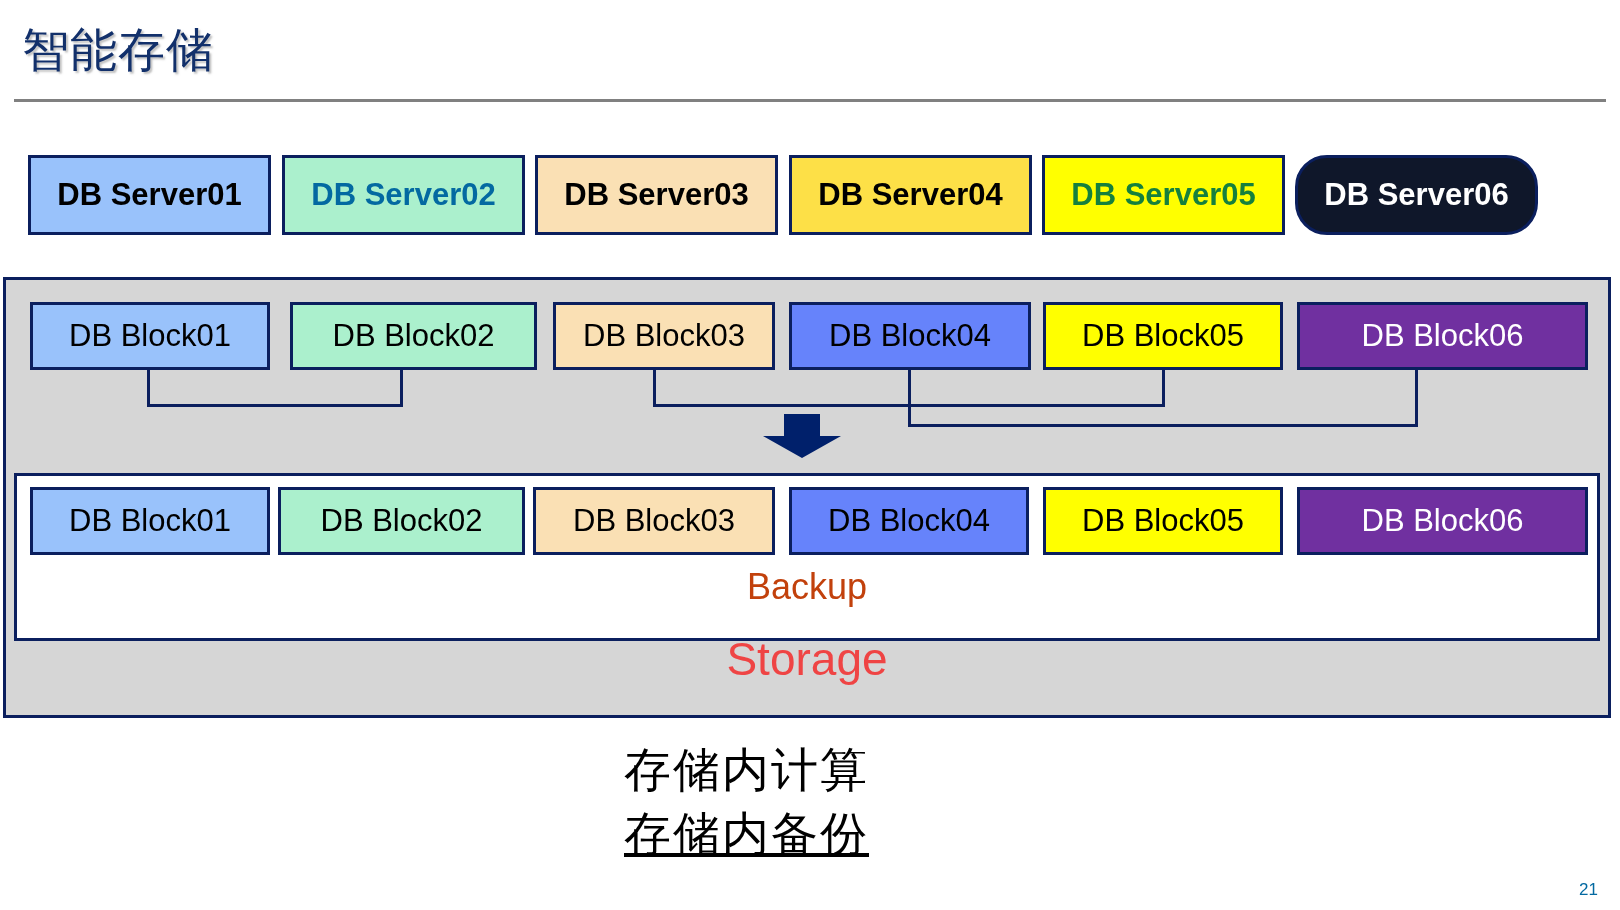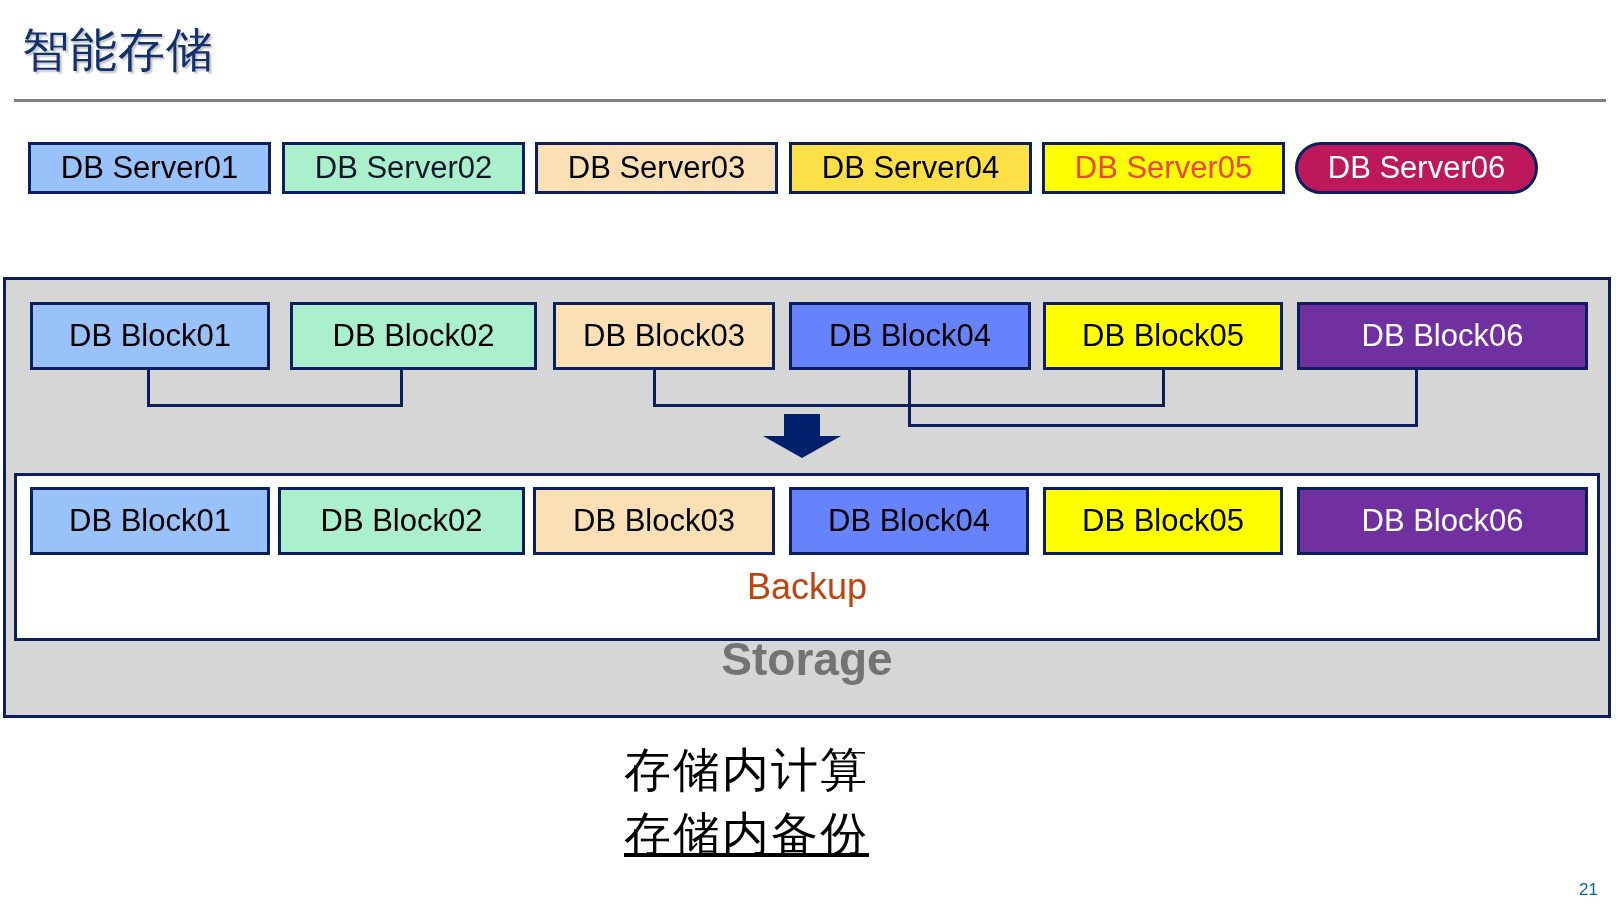"DB Server01" .server-row .node { font-weight: none -> bold; height: 52px -> 80px; top: 142px -> 155px }
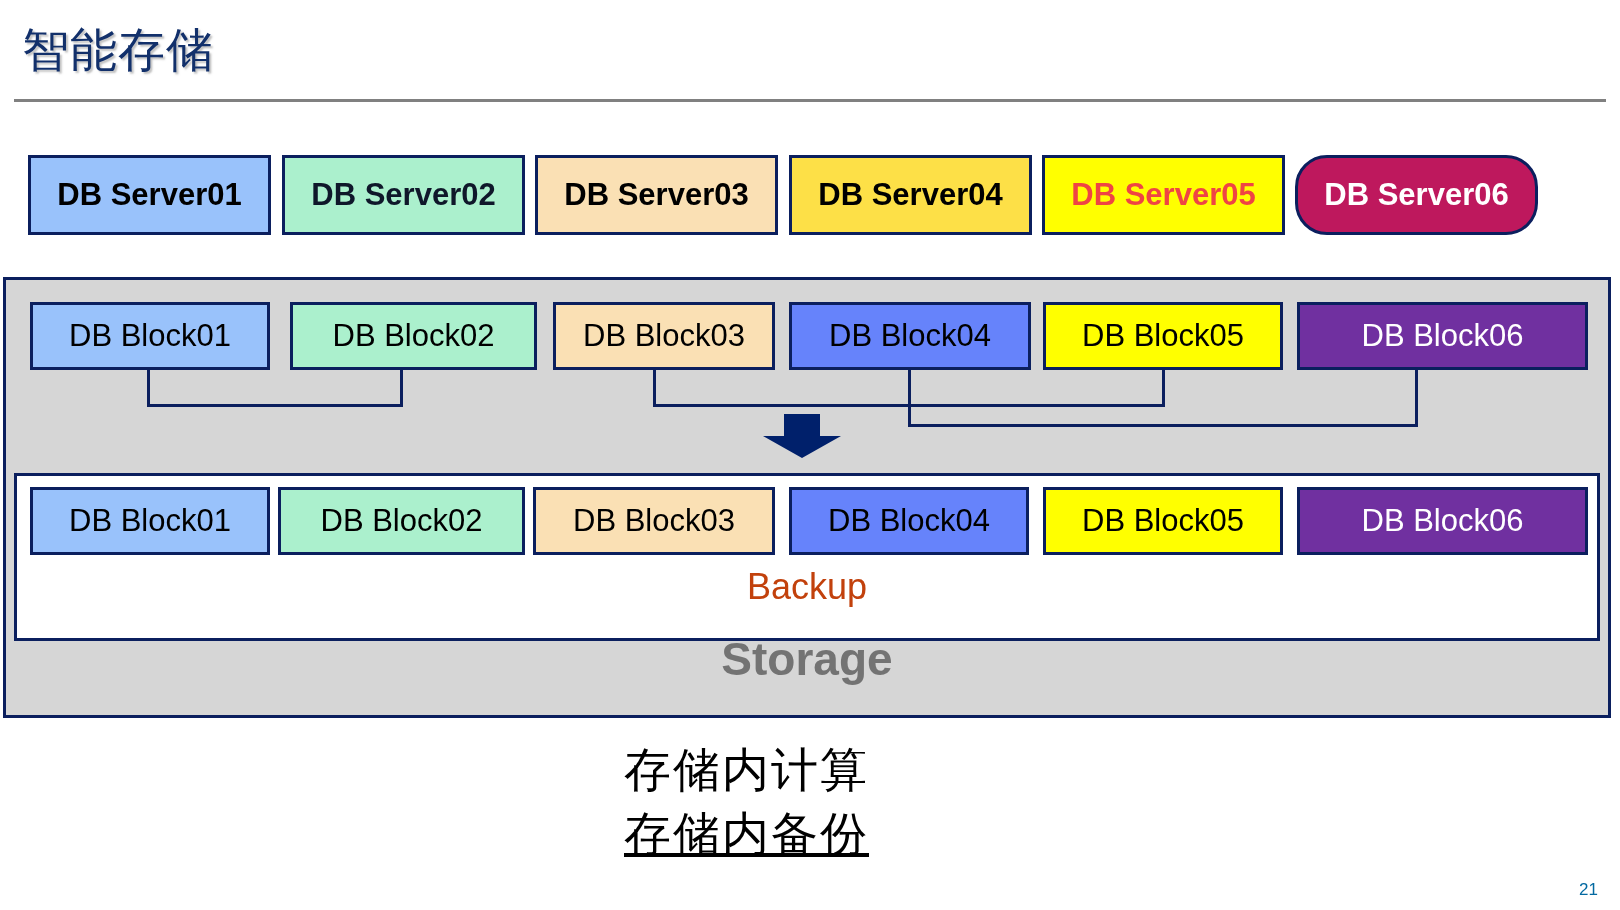"DB Server02" div.node { color: #0f172a -> #0369a1 }
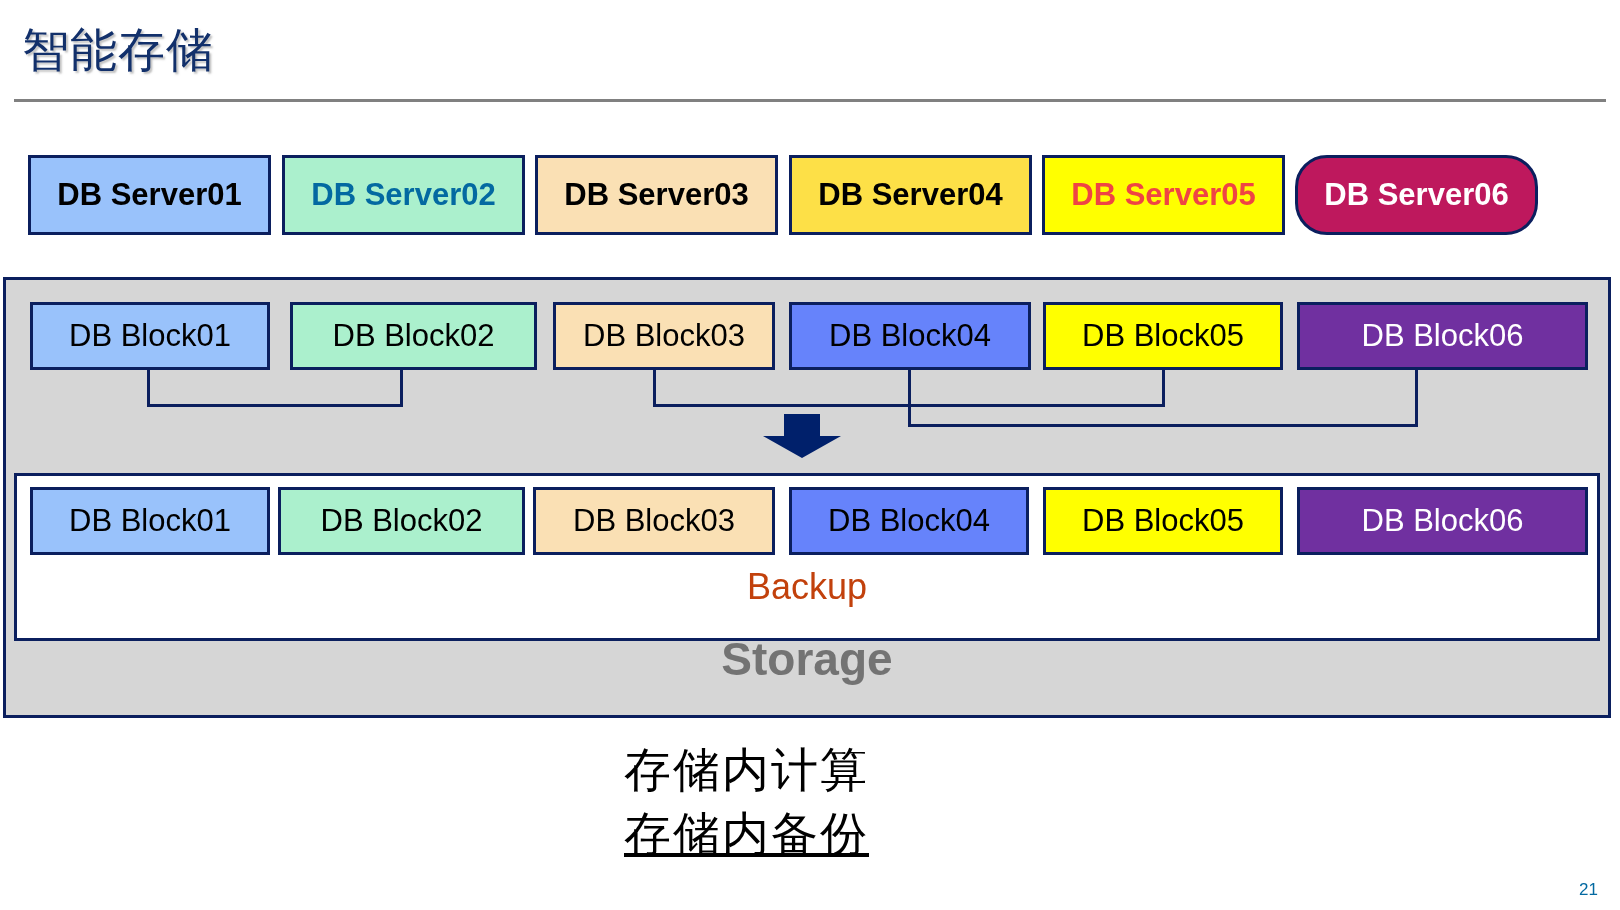"DB Server05" div.node { color: #ef4444 -> #15803d }
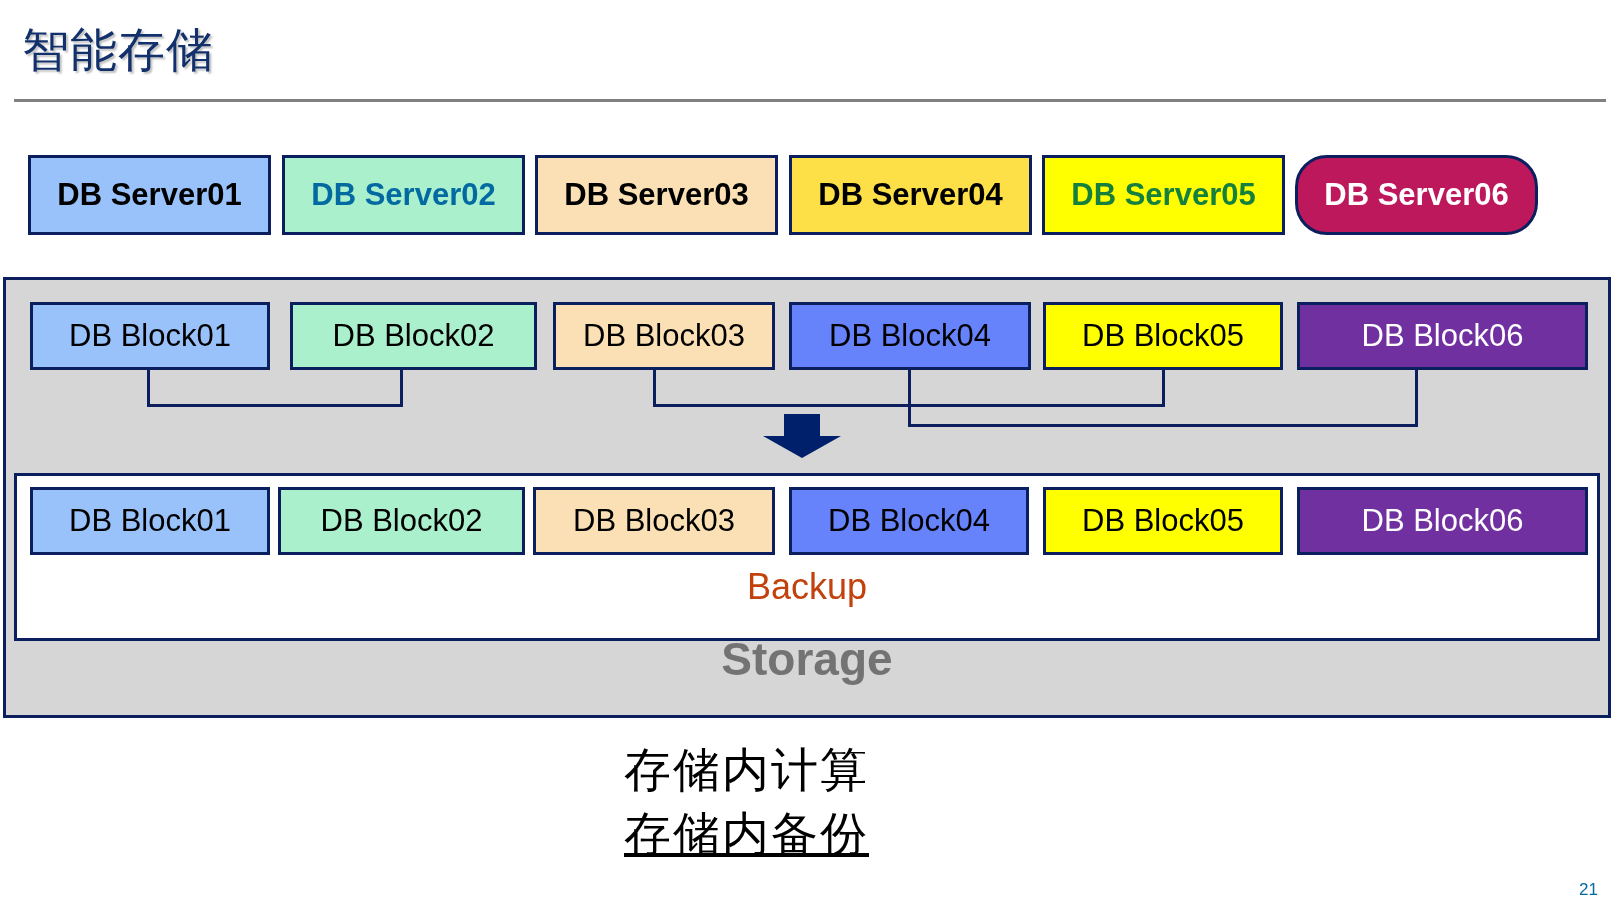"DB Server06" div.node { background: #be185d -> #0f172a }
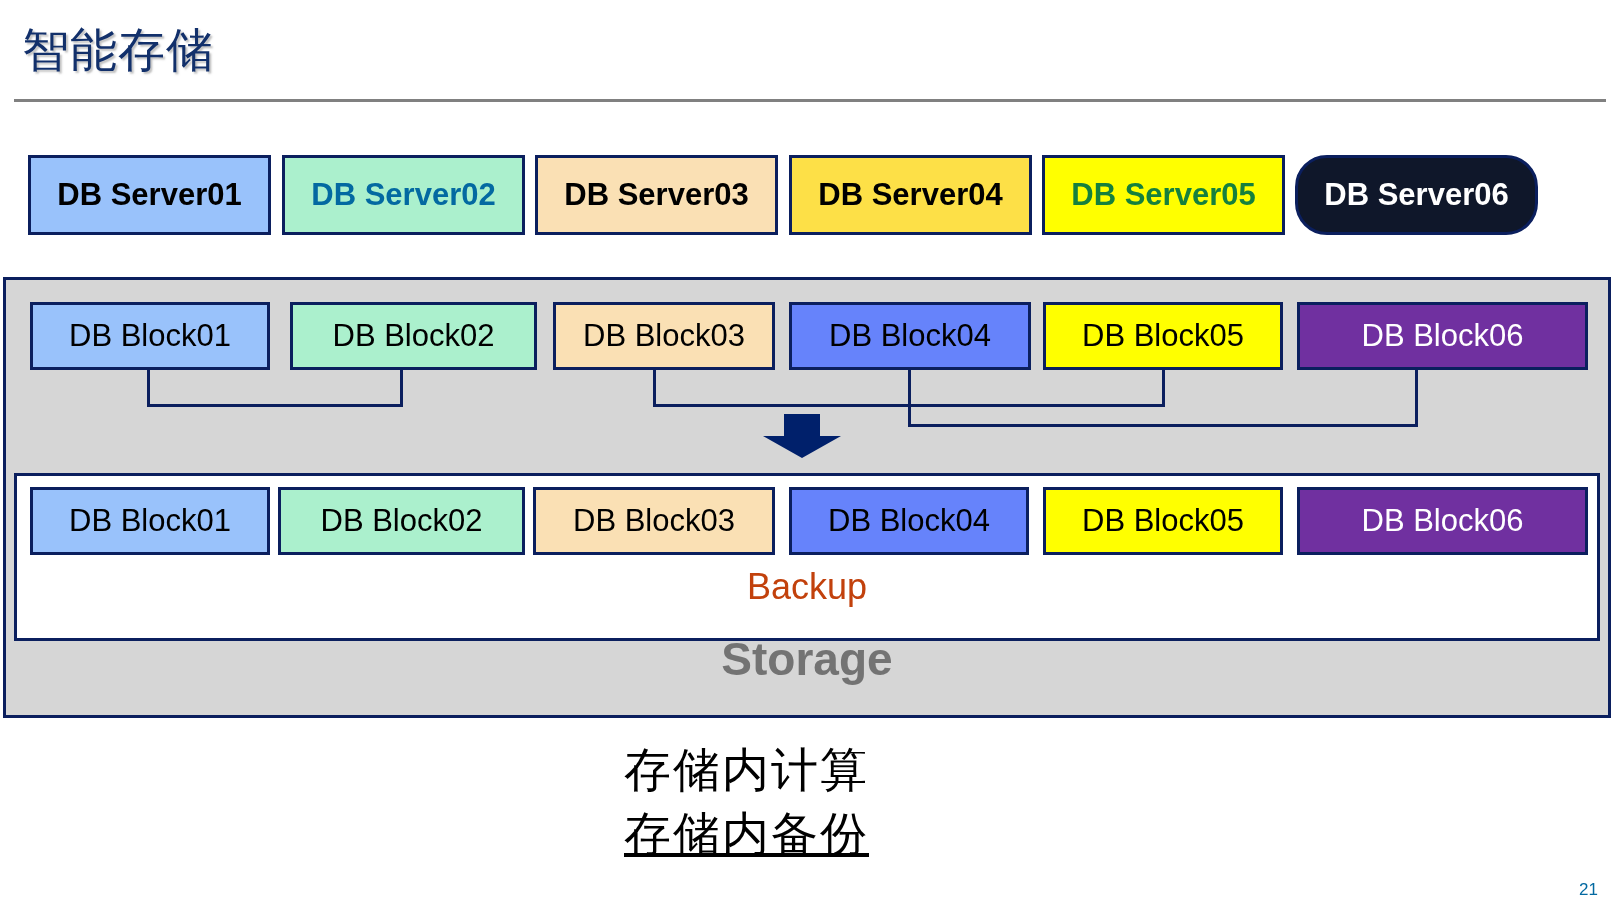"Storage" #storage-label { color: #737373 -> #ef4444; font-weight: bold -> normal }
